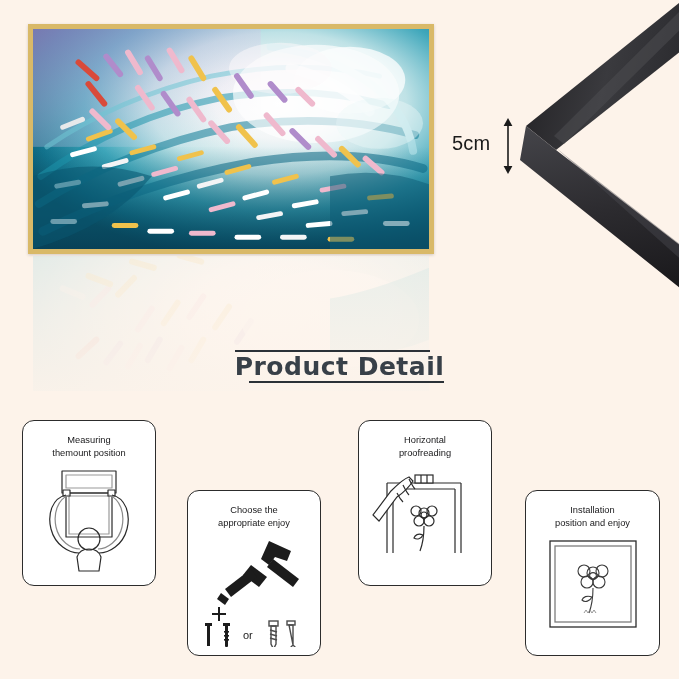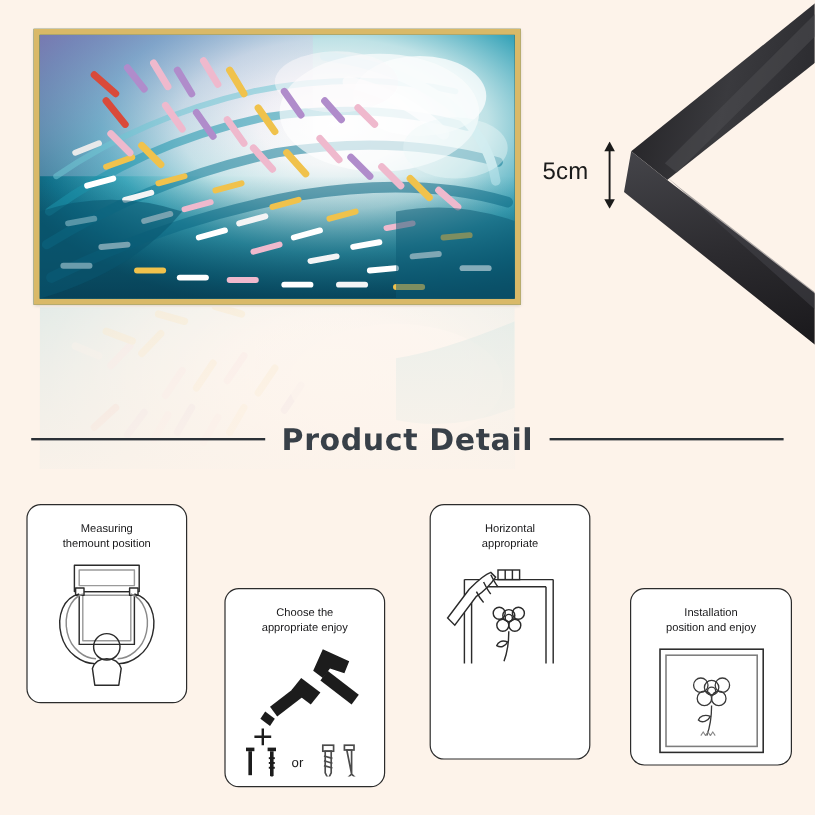"Product Detail" #section-heading { flex-direction: none -> column }
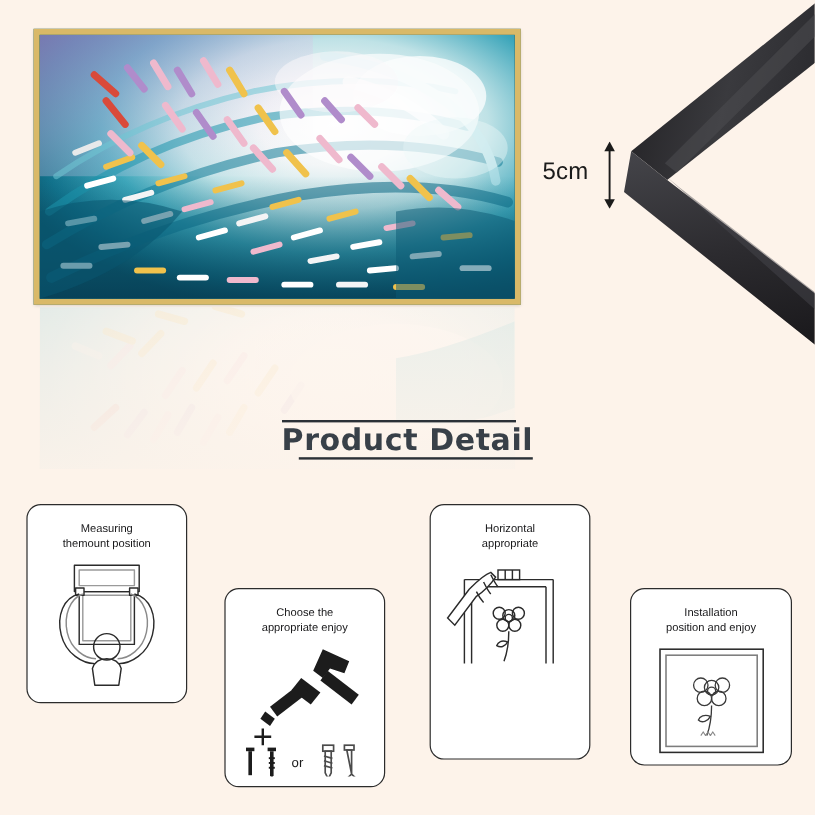"Horizontal" #card-horizontal { height: 213px -> 166px }
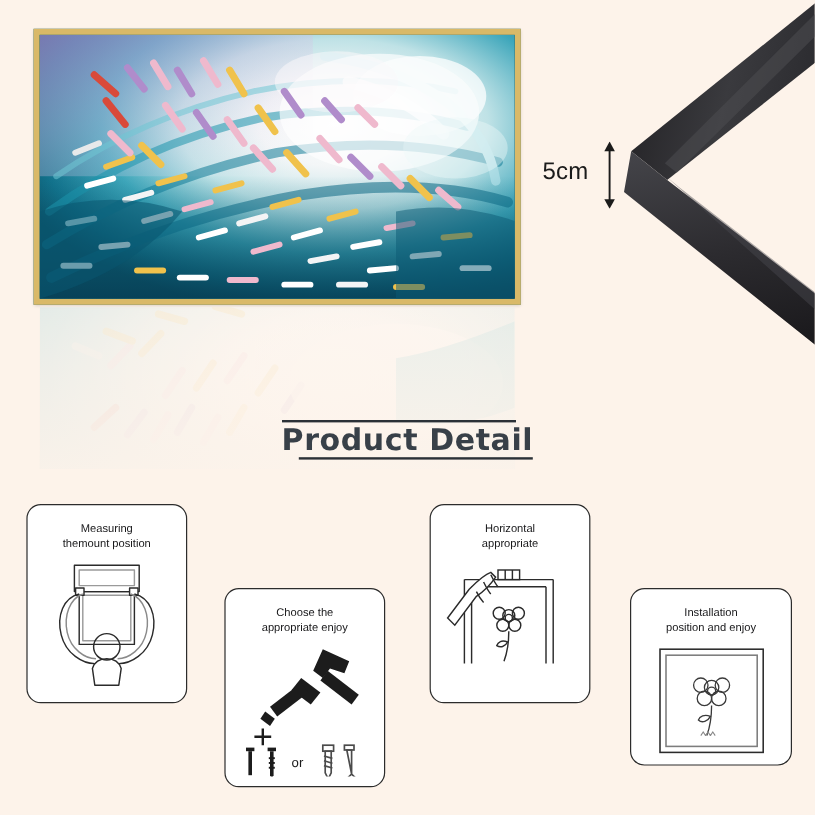"appropriate" span { text: appropriate -> proofreading }
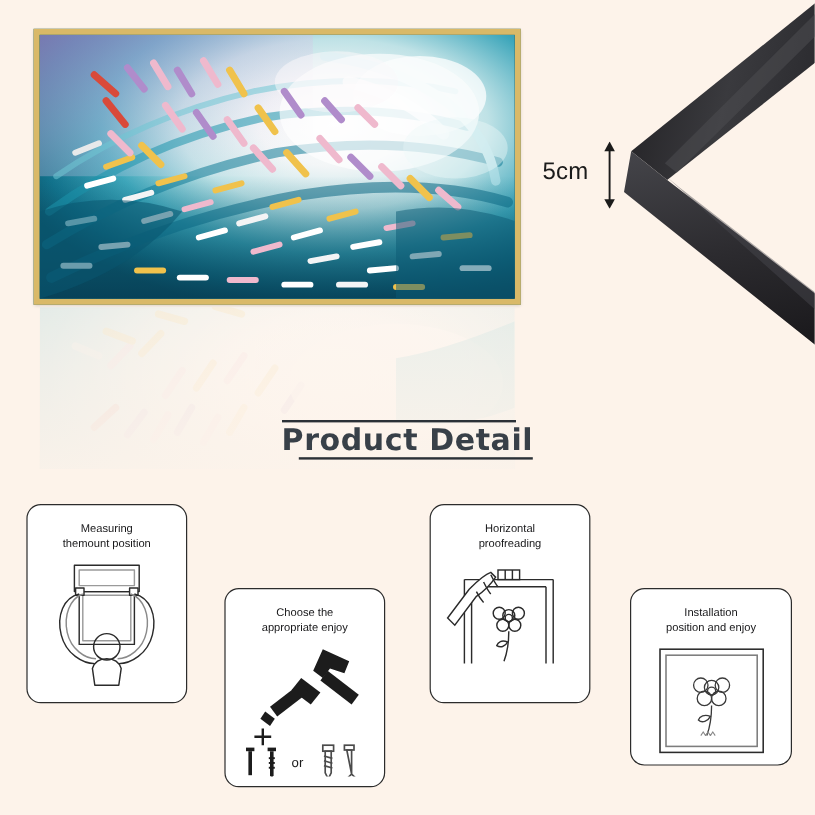"Installation" #card-installed { height: 148px -> 166px }
